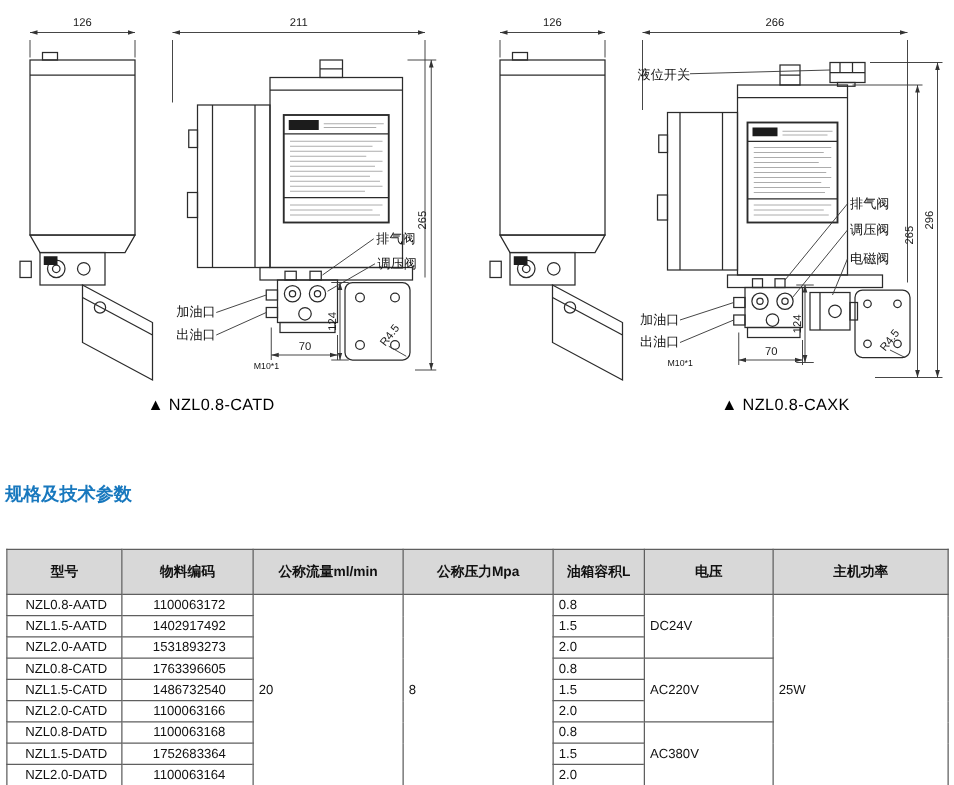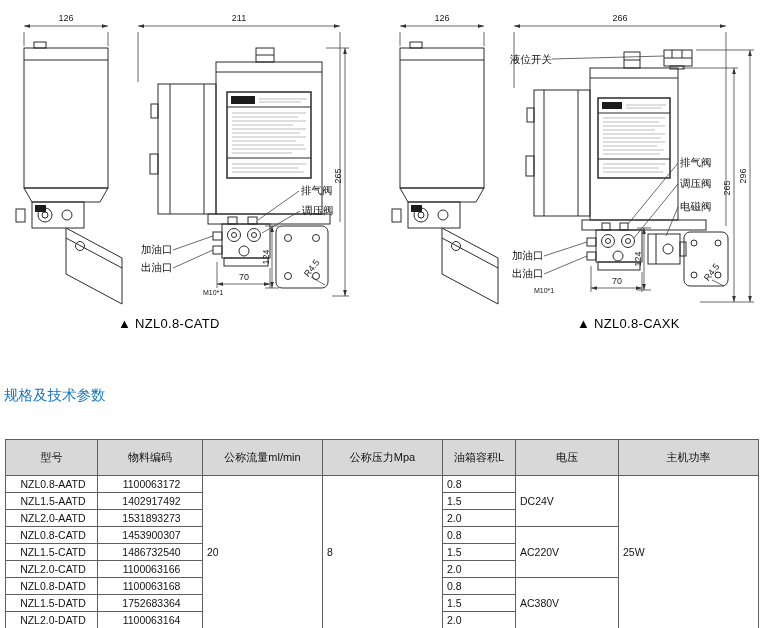"规格及技术参数" .section-title { font-weight: normal -> bold }
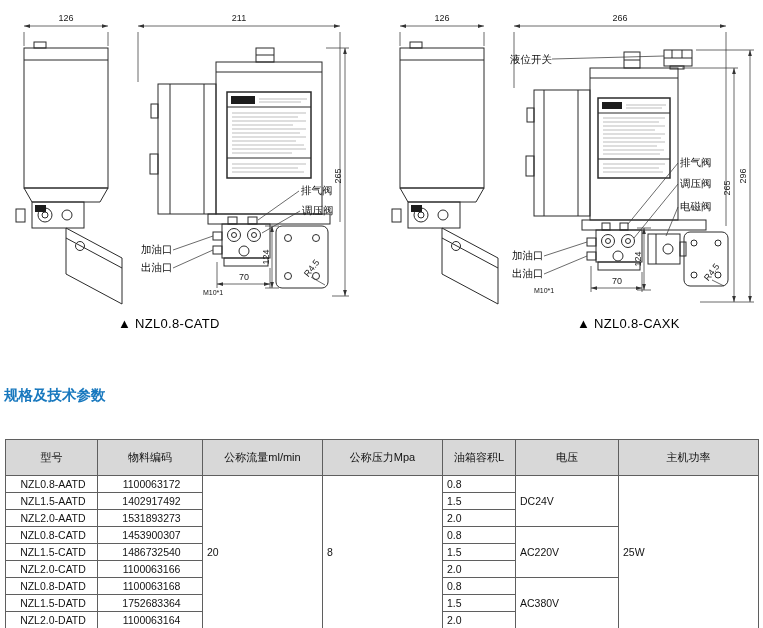"型号" .spec th { font-weight: normal -> bold }
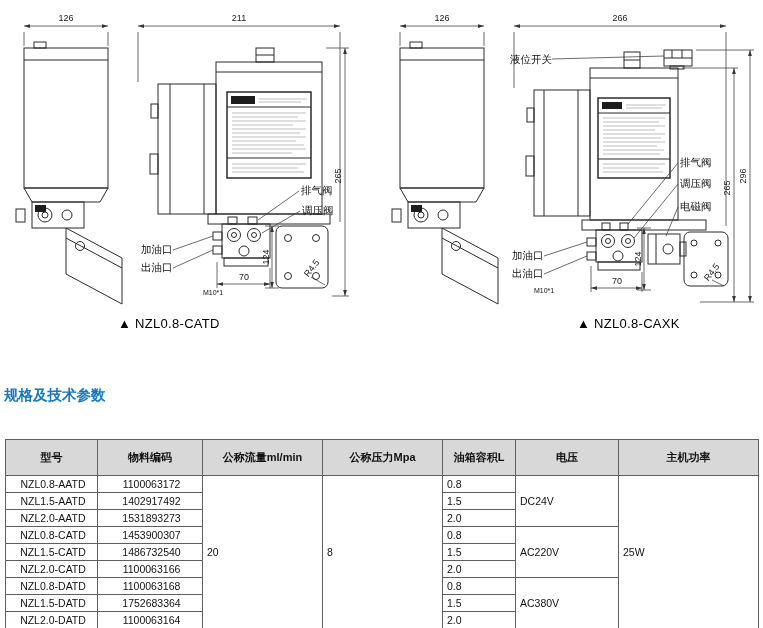"1453900307" td.l { text: 1453900307 -> 1763396605 }
